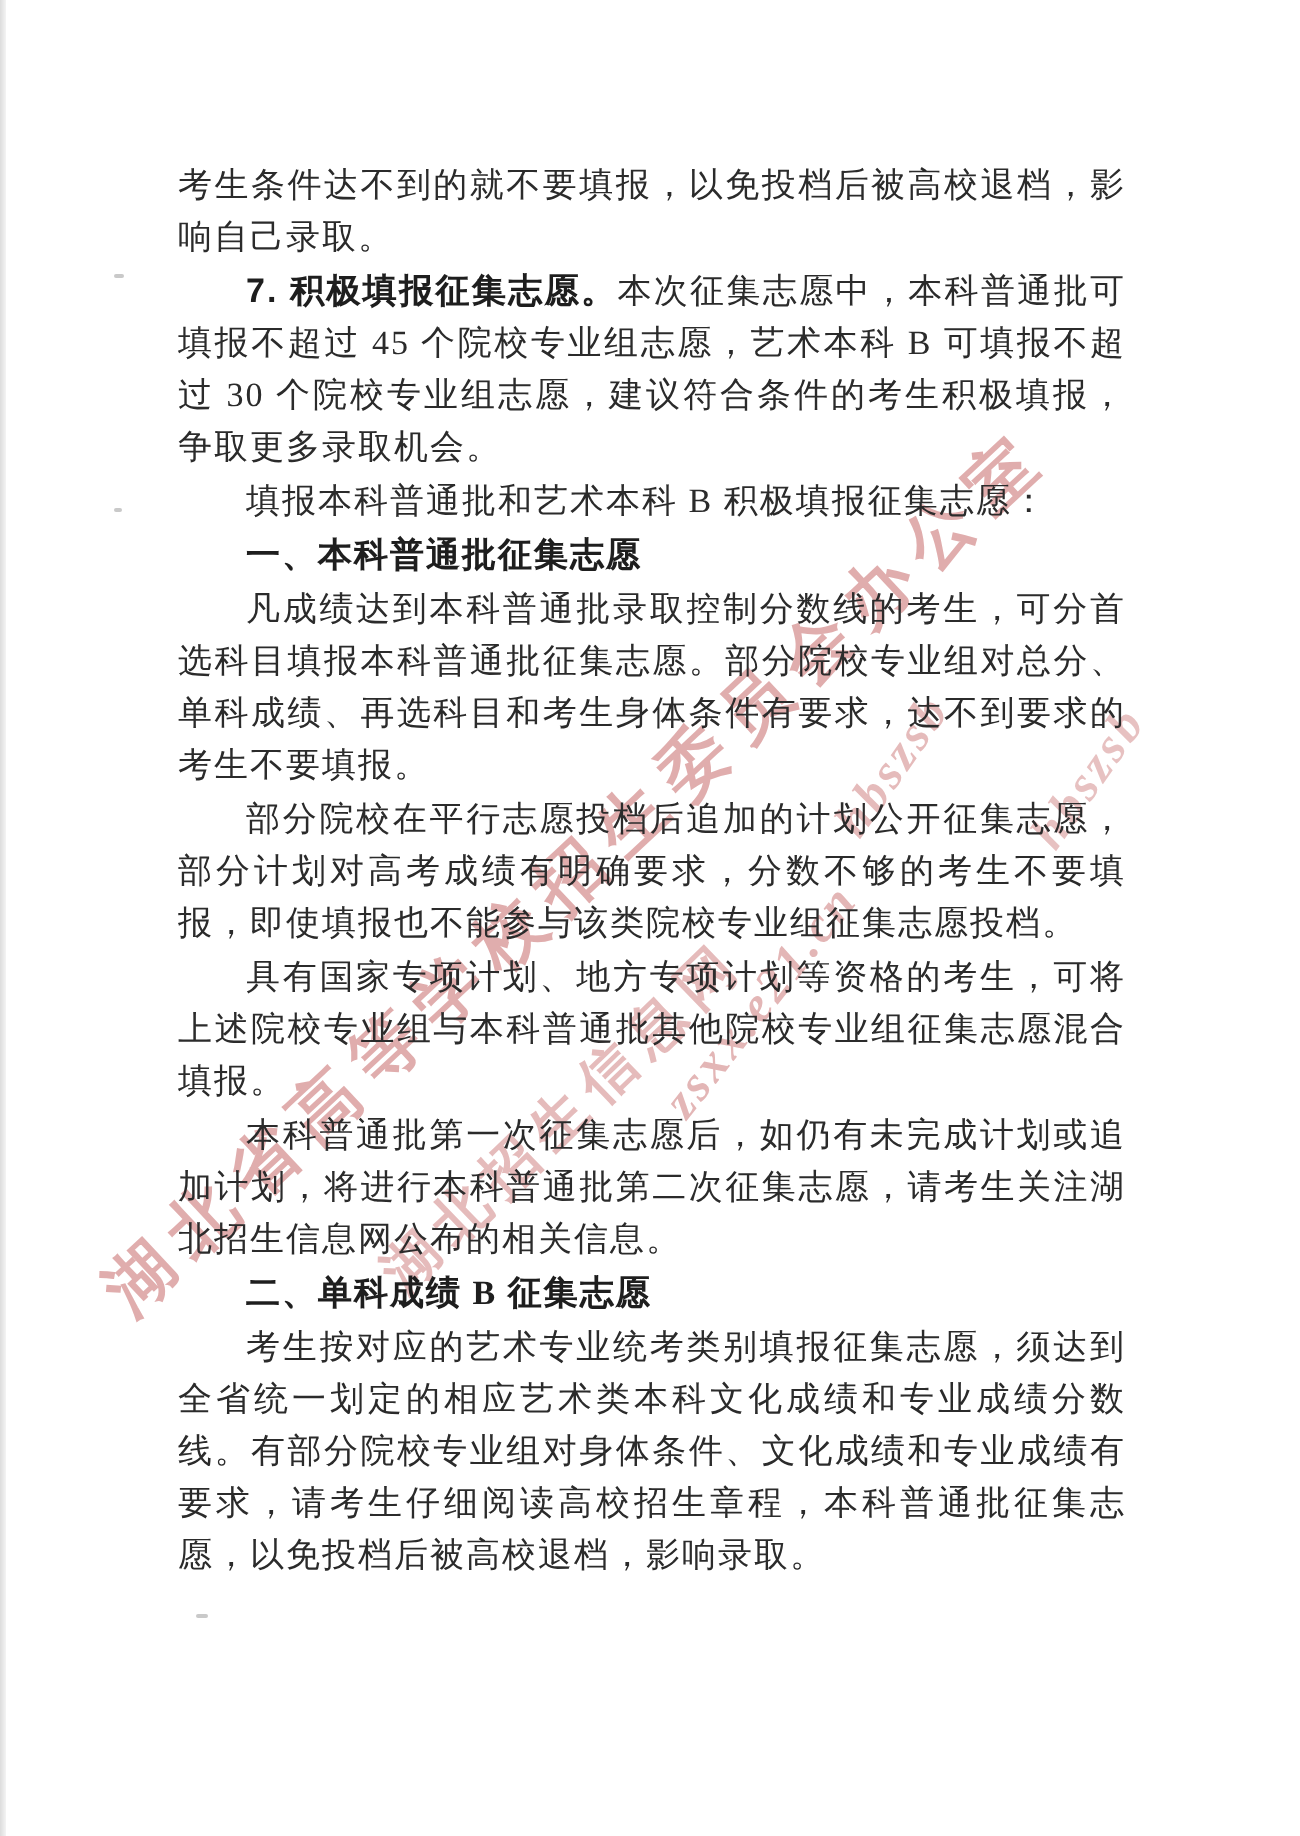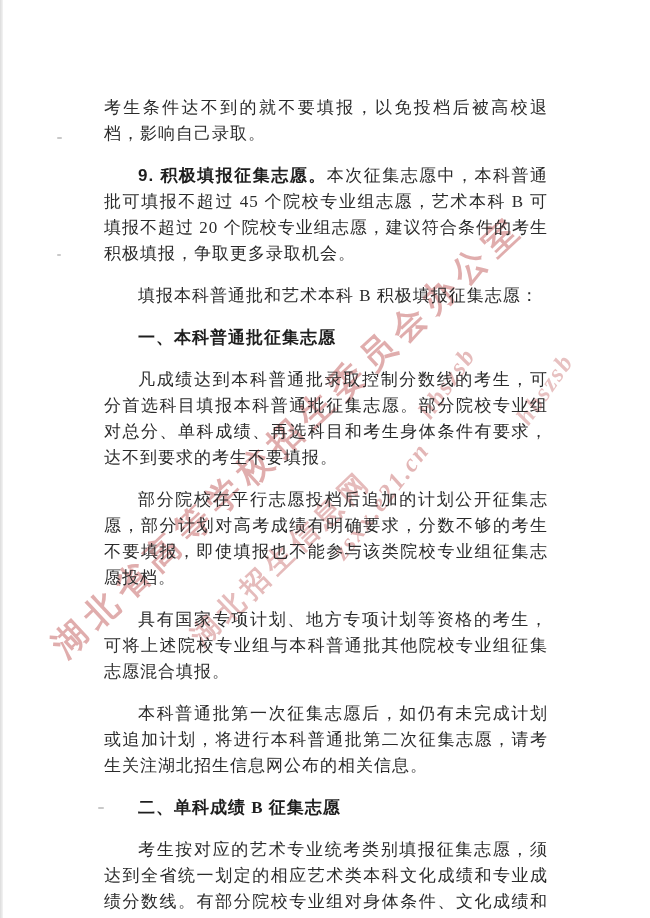"考生条件达不到的就不要填报，以免投档后被高校退档，影响自己录取。" .content p, .content h3 { margin: 16px -> 1px }
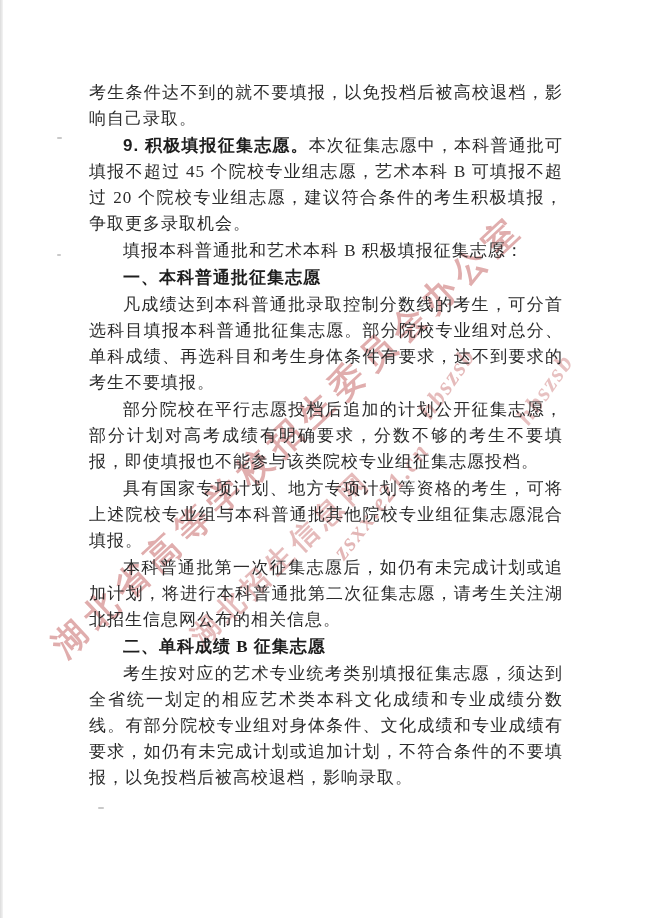"9. 积极填报征集志愿。" b { text: 9 -> 7 }
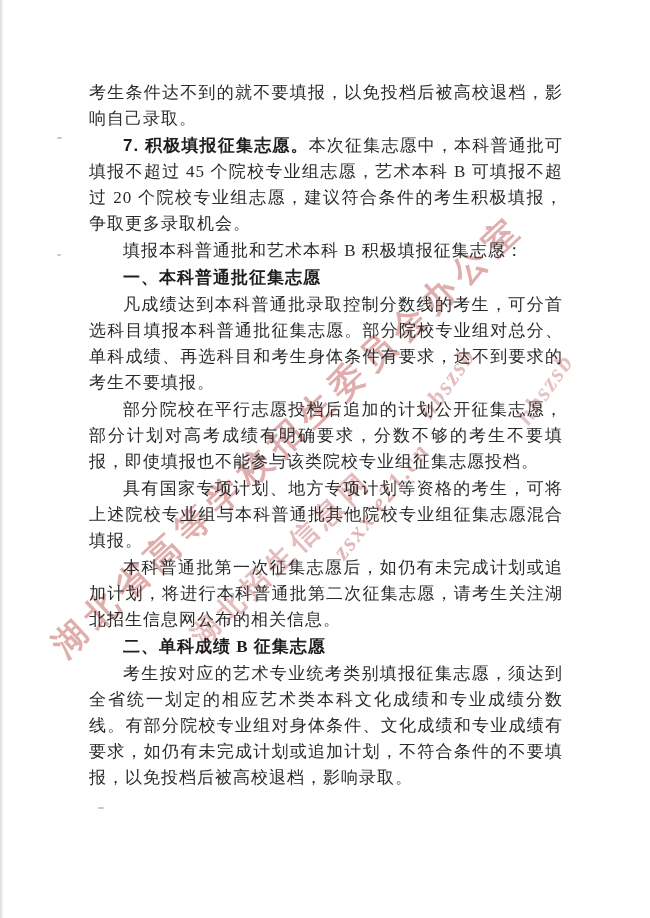"本次征集志愿中，本科普通批可填报不超过 45 个院校专业组志愿，艺术本科 B" span { text: 20 -> 30 }
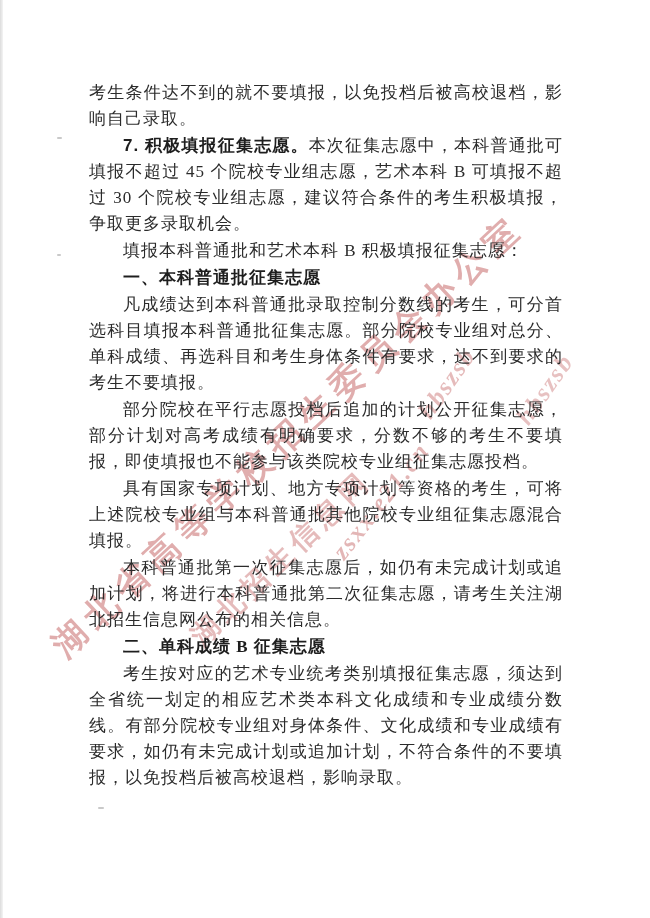"考生按对应的艺术专业统考类别填报征集志愿，须达到全省统一划定的相应艺术类本科文化" p { text: 如仍有未完成计划或追加计划，不符合条件的不要填报 -> 请考生仔细阅读高校招生章程，本科普通批征集志愿 }
